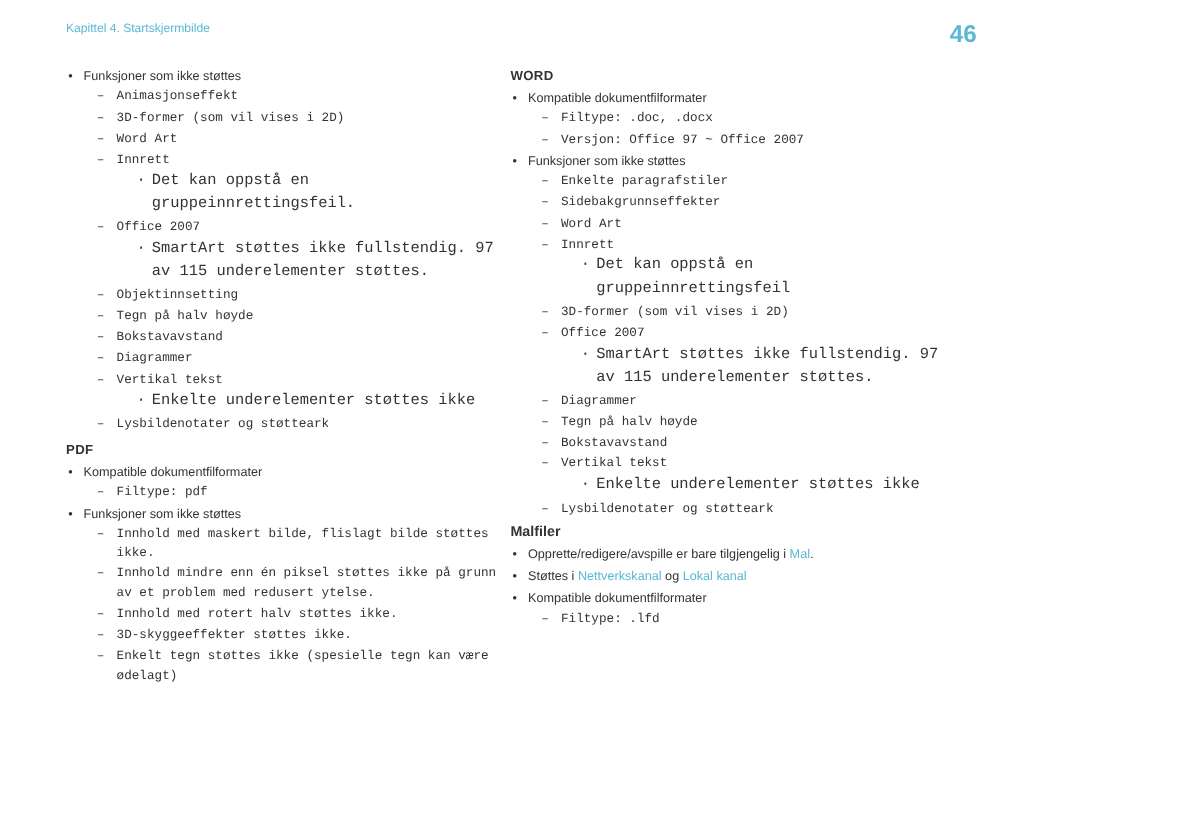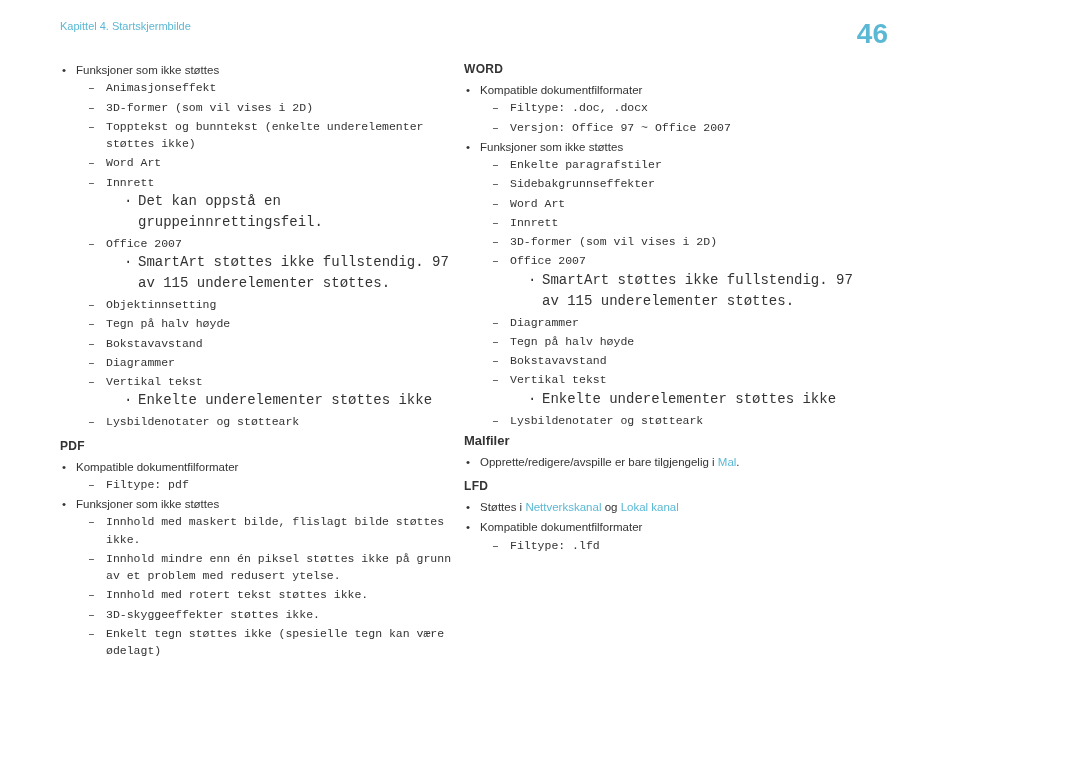"46" .page-number { font-size: 28px -> 22px }
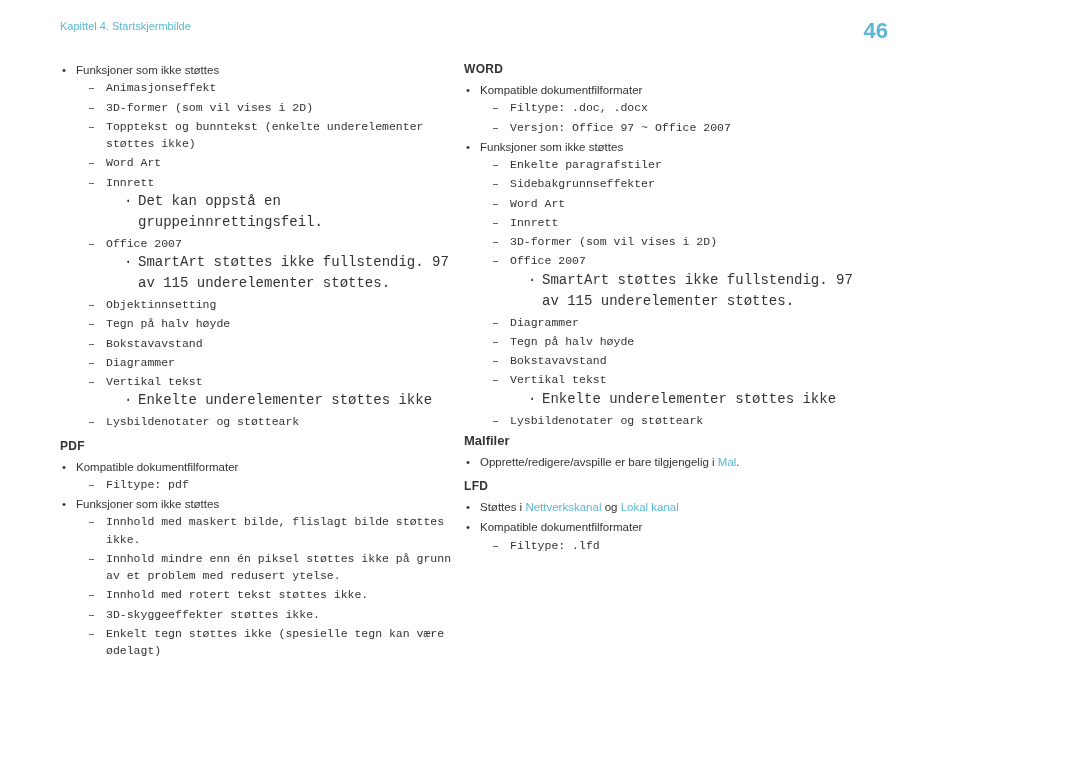"Topptekst og bunntekst (enkelte" li { html: <li><span>Topptekst og bunntekst (enkelte underelementer støttes ikke)</span></li> -> none }
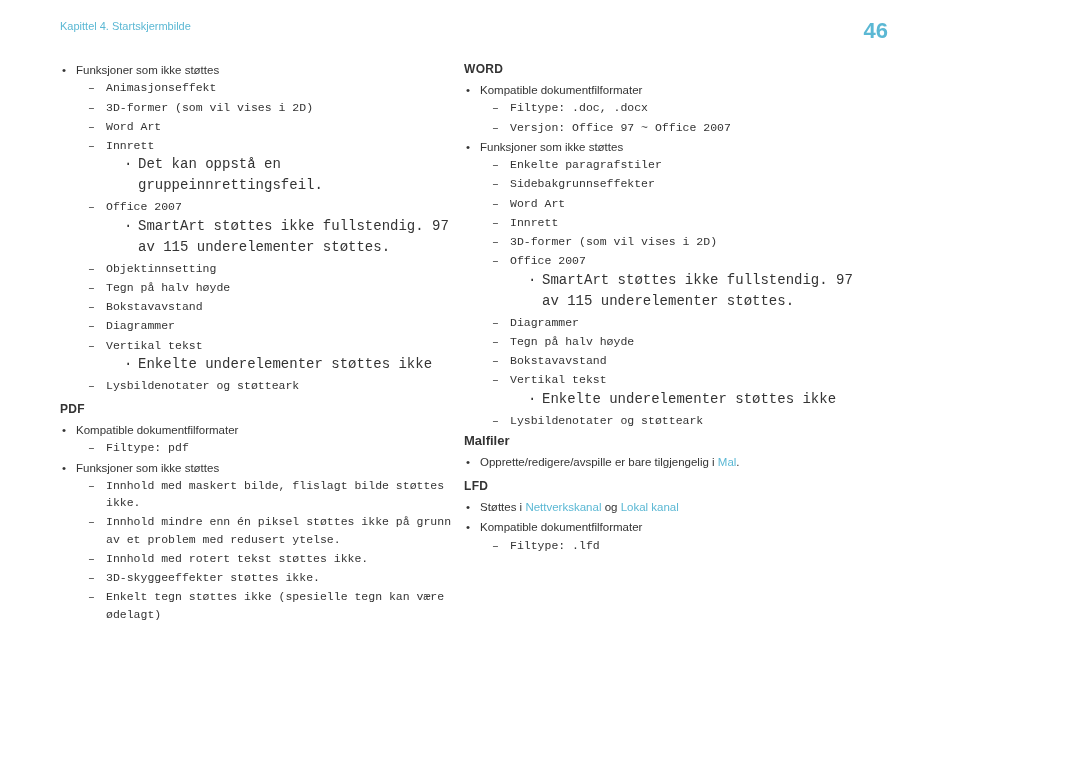"Det kan oppstå en gruppeinnrettingsfeil" ul.sub-sub-list { html: none -> <ul> <li><span>Det kan oppstå en gruppeinnrettingsfeil</span></li> </ul> }
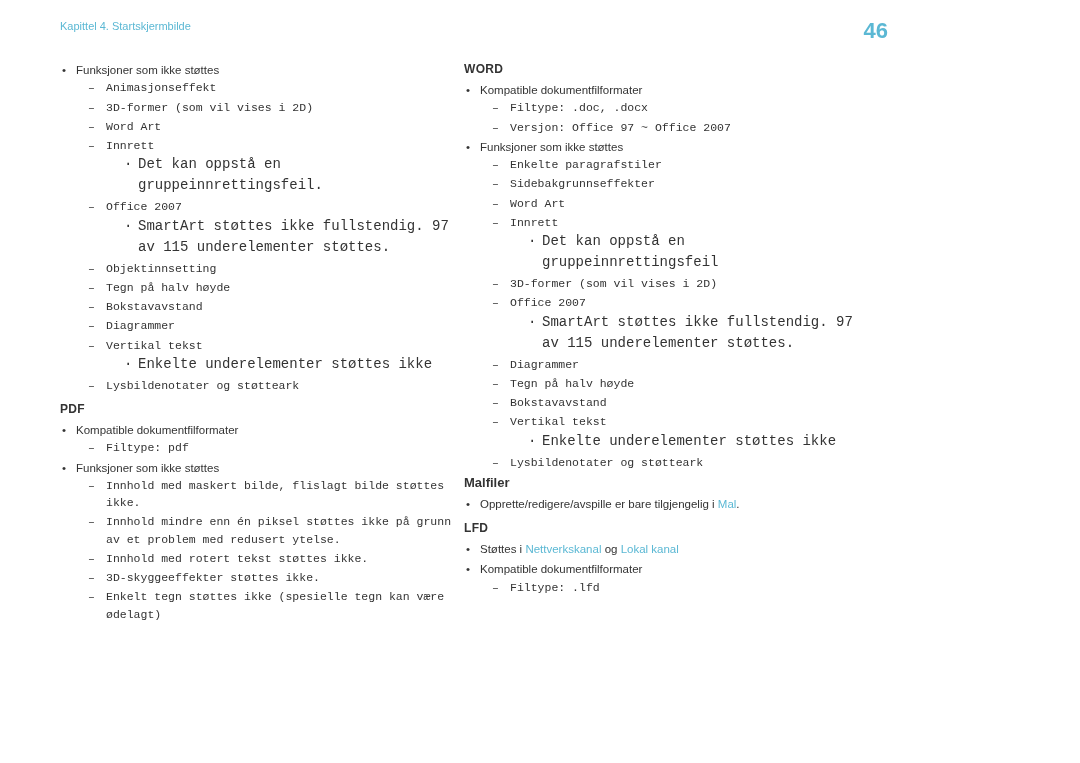"LFD" div.section-heading { html: <div>LFD</div> -> none }
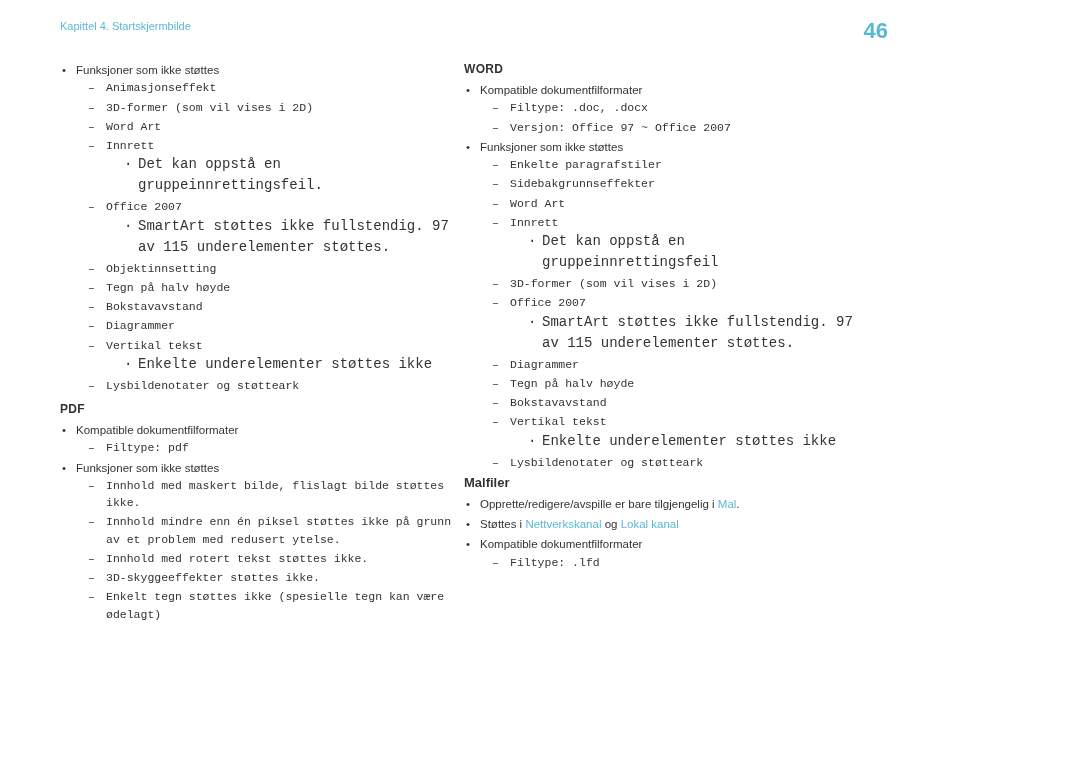"Innhold med rotert tekst støttes" span { text: tekst -> halv }
